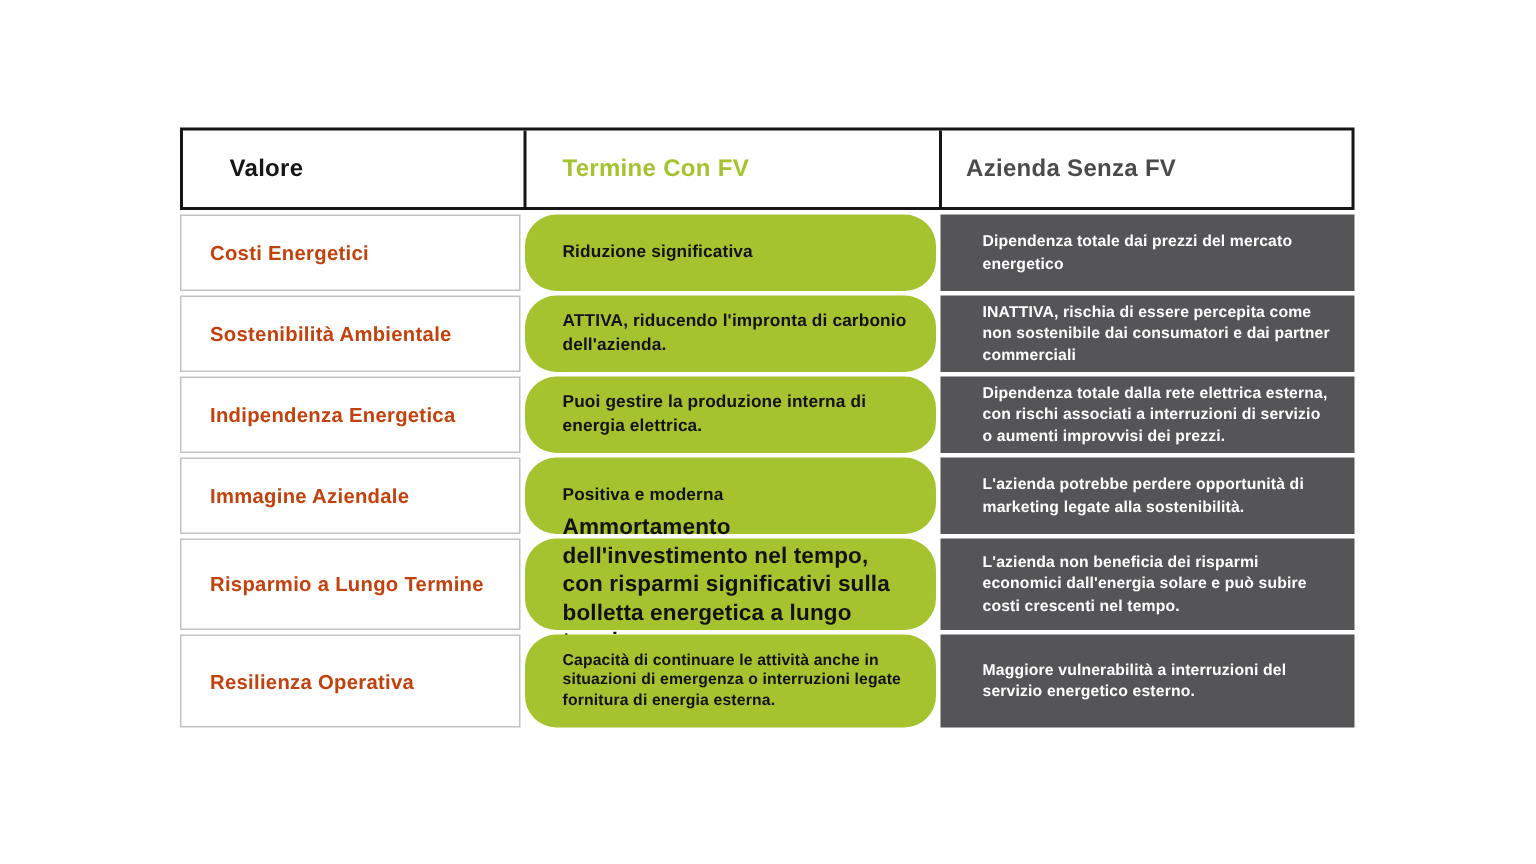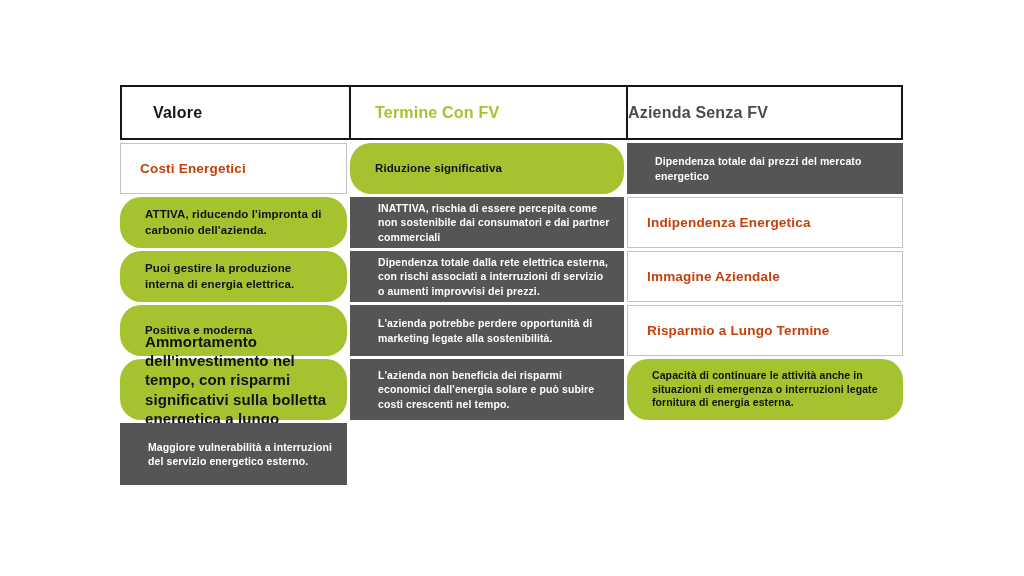"Azienda Senza FV" .header-cell.c3 { padding-left: none -> 16px }
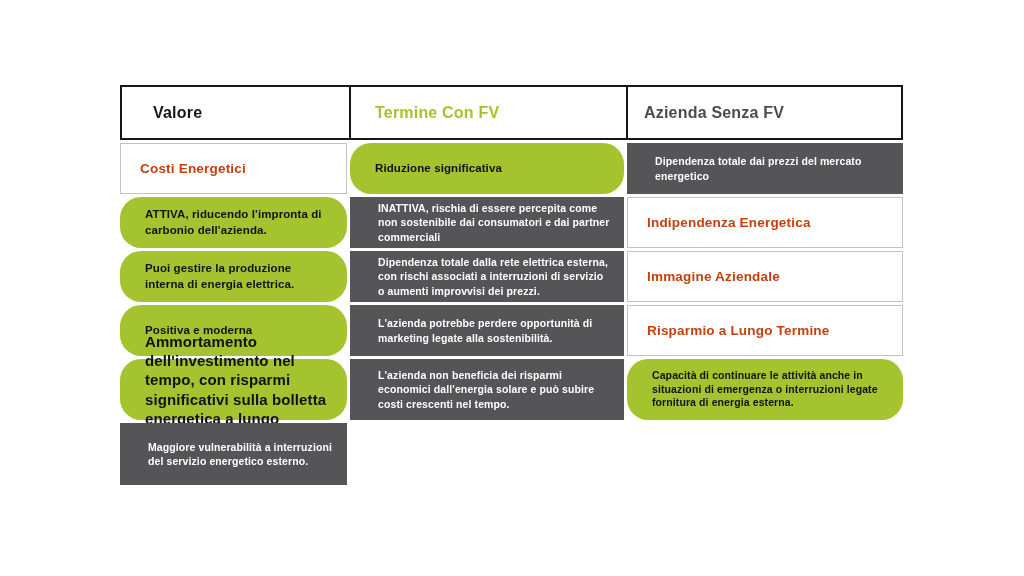"Sostenibilità Ambientale" div.vcell { html: none -> <div>Sostenibilità Ambientale</div> }
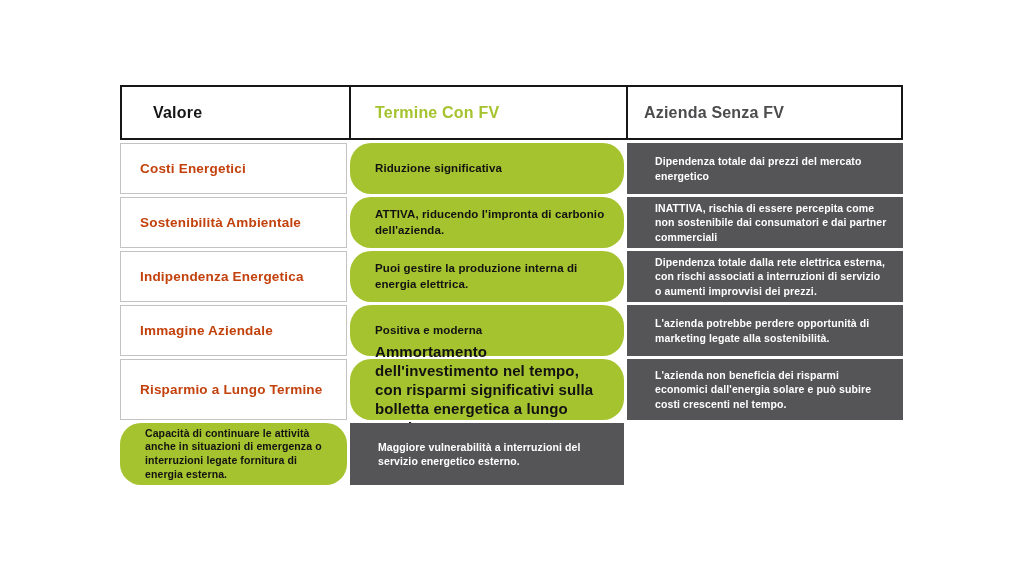"Resilienza Operativa" div.vcell { html: none -> <div>Resilienza Operativa</div> }
